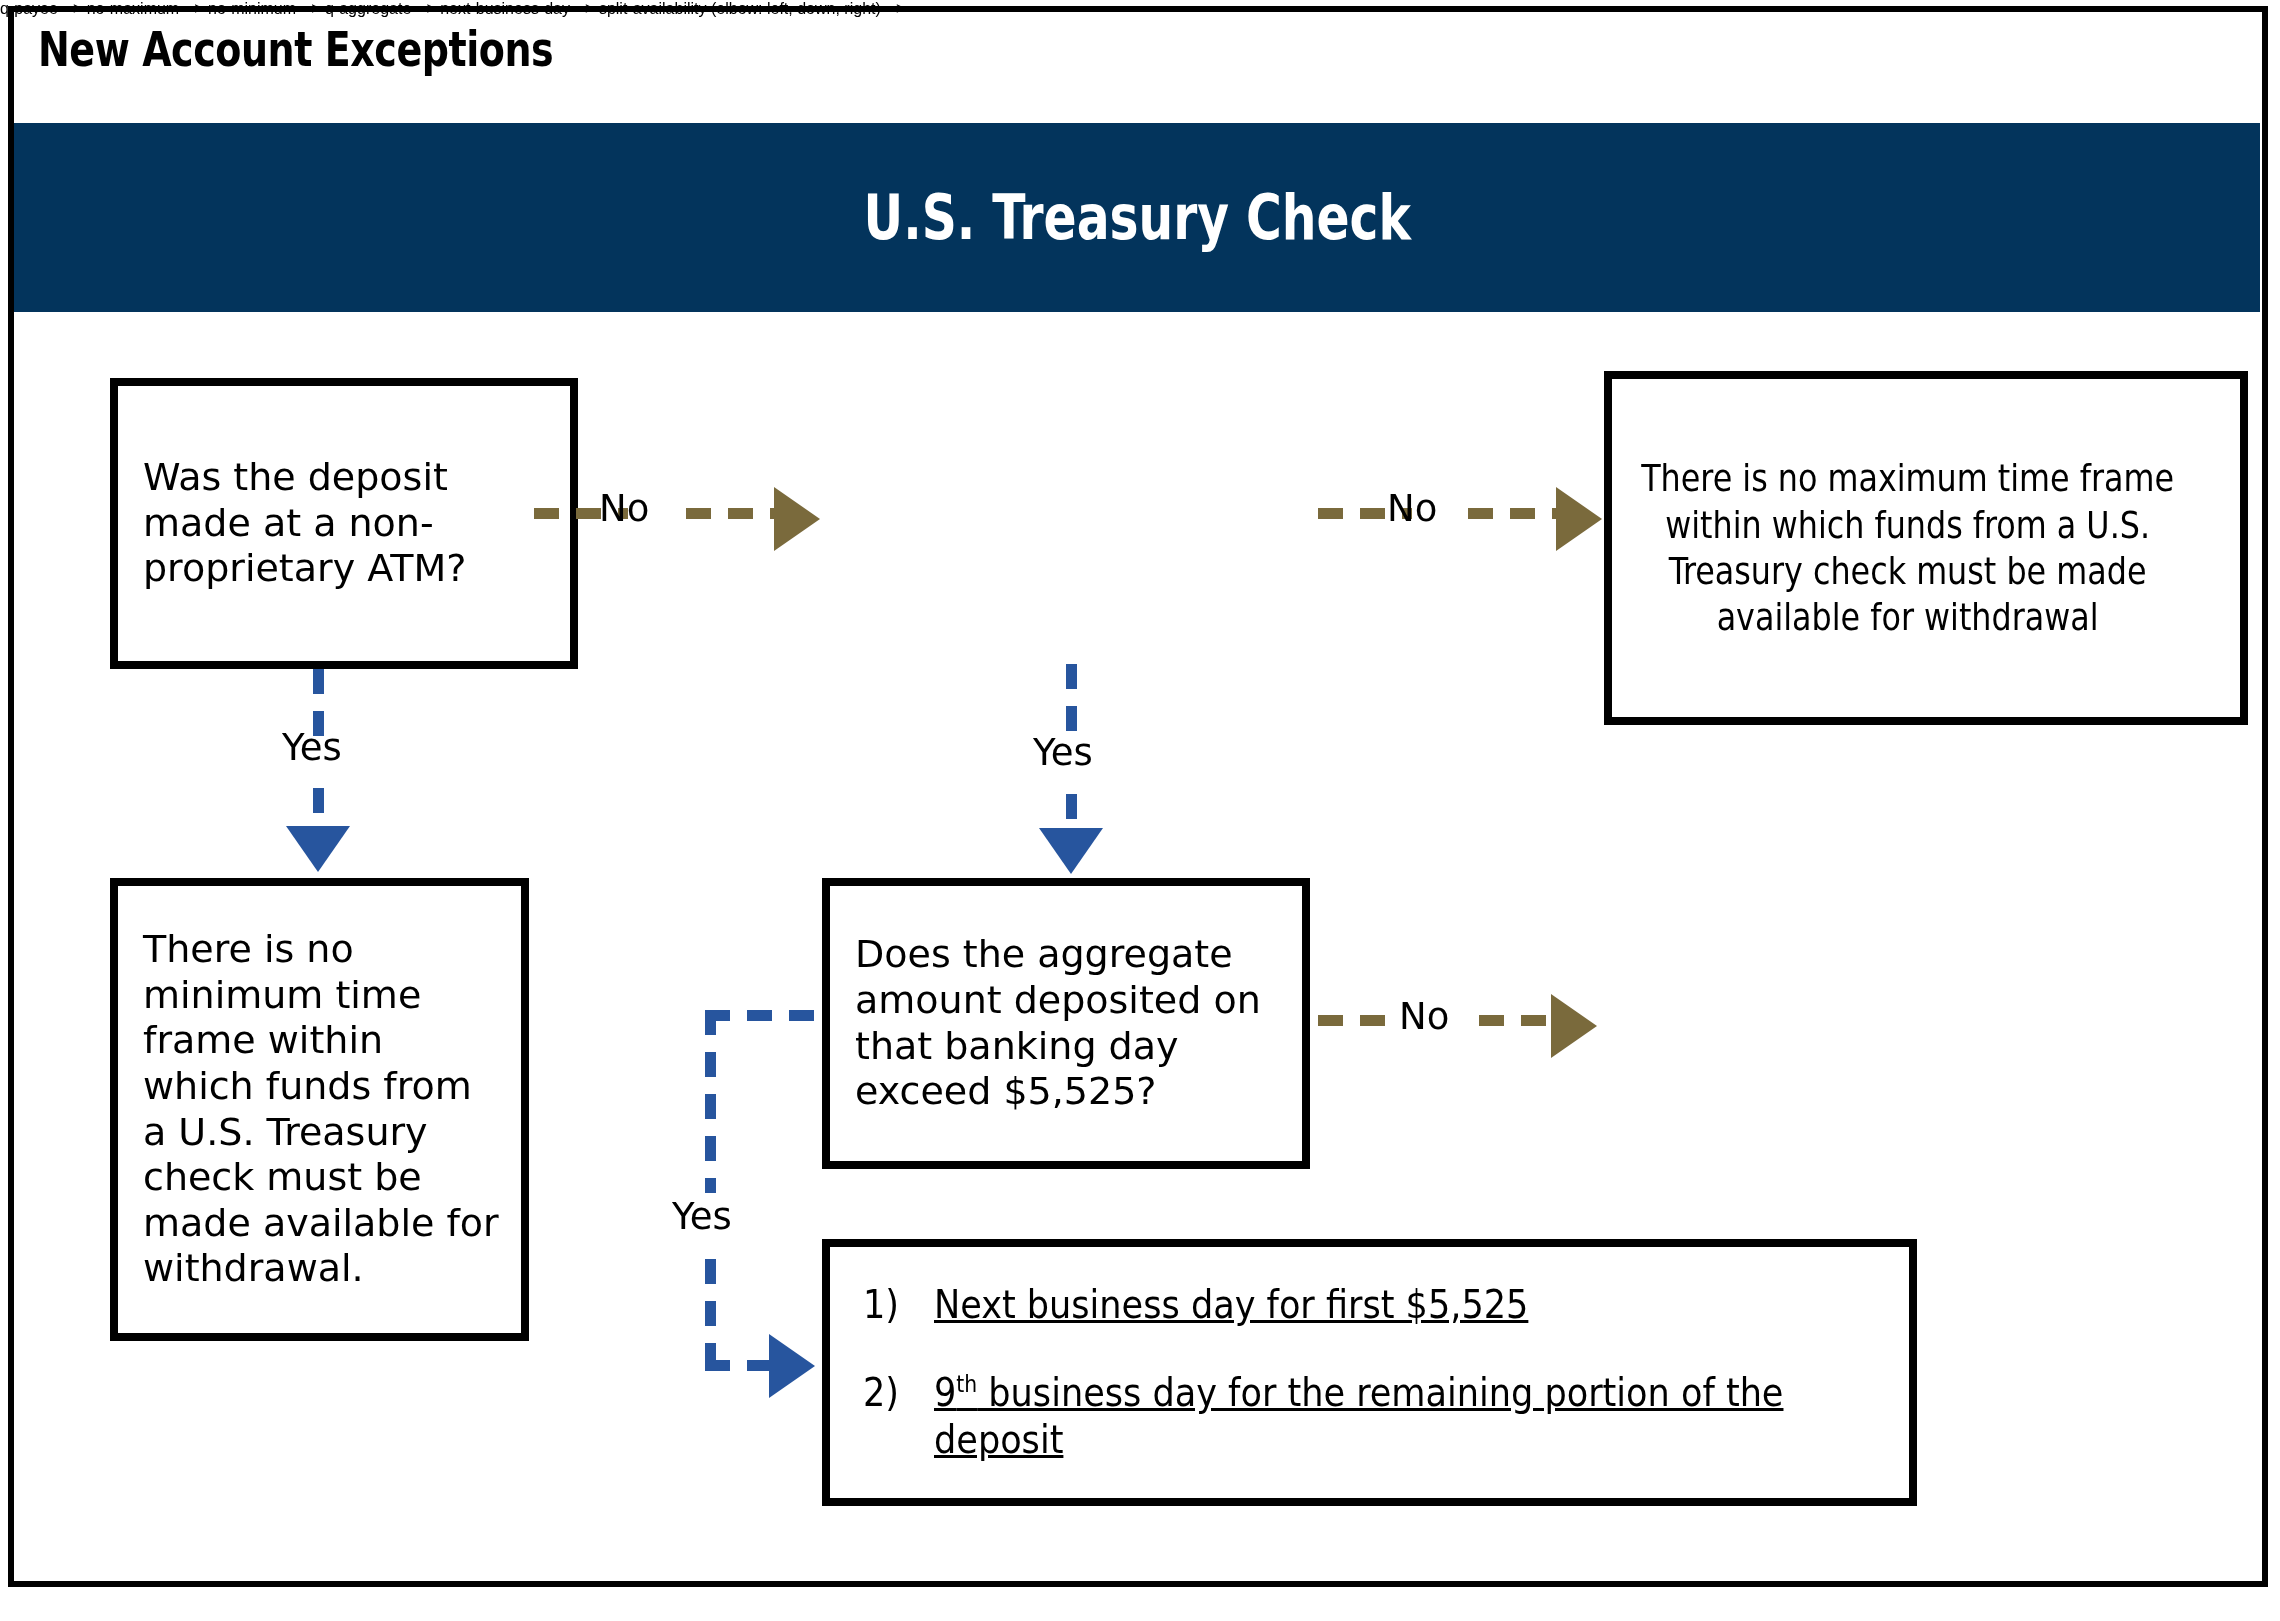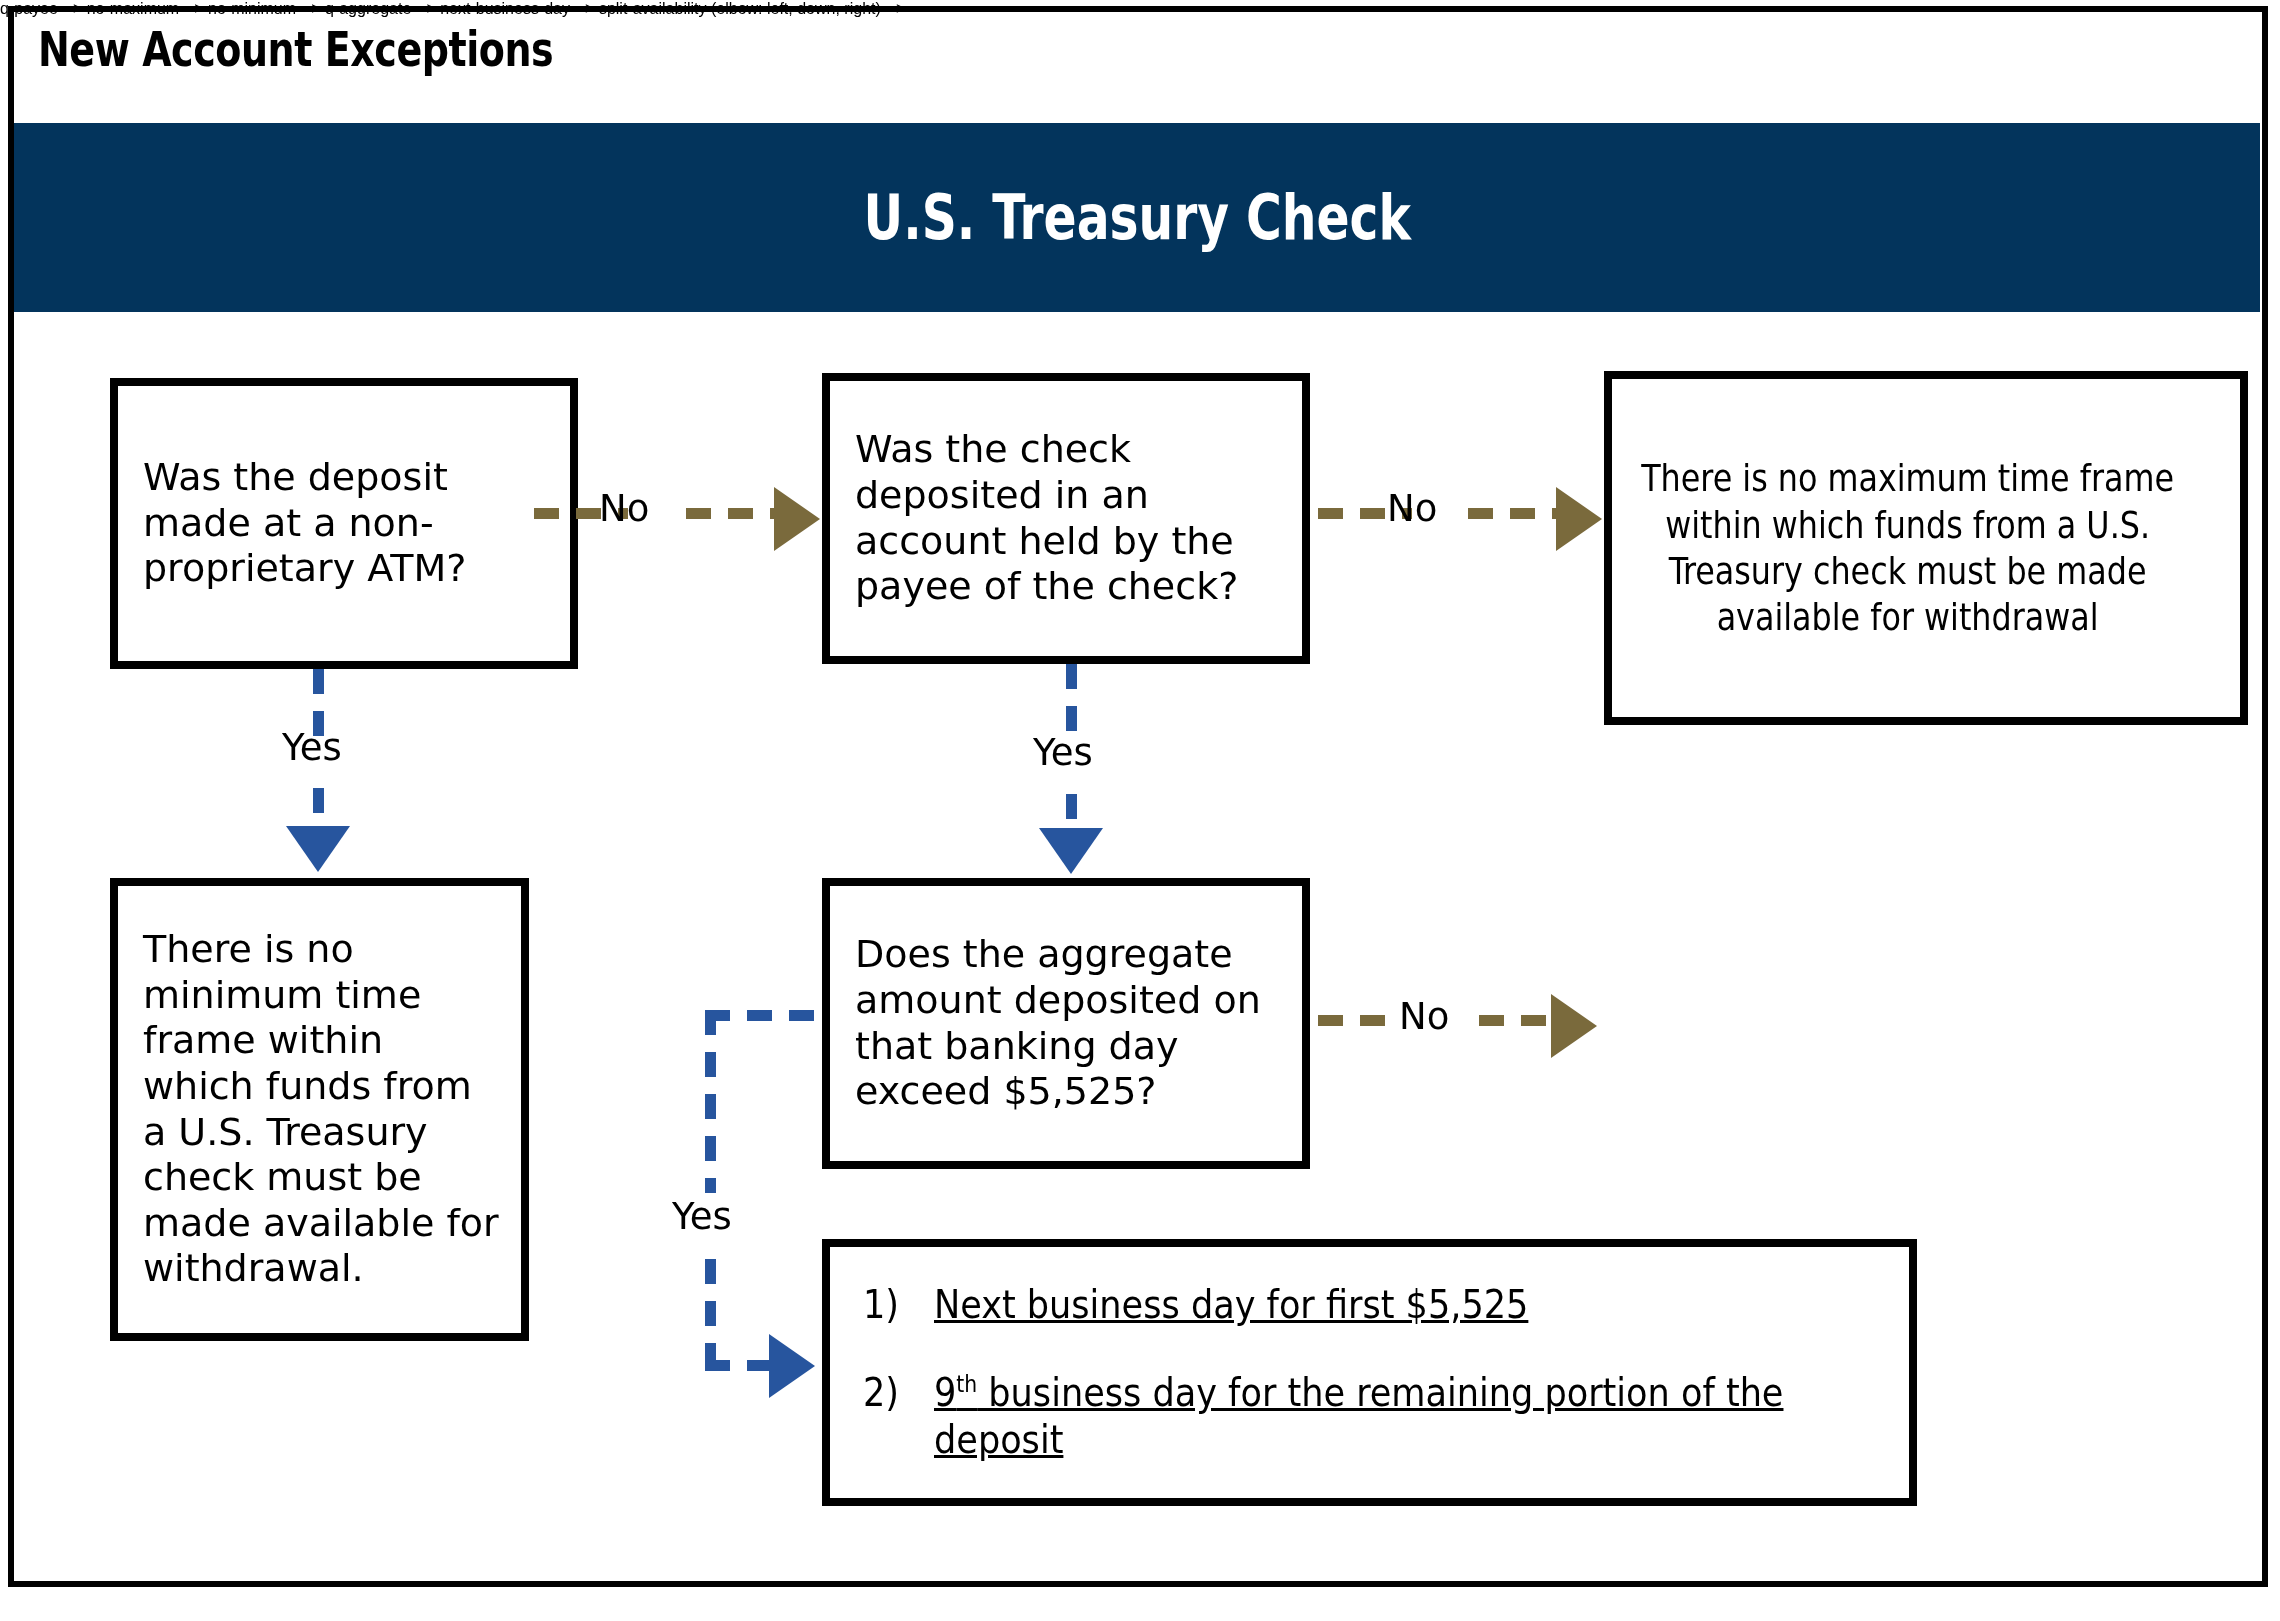"Was the check deposited in" div.node { html: <div> <div>Was the check deposited in an account held by the payee of the check?</div> </div> -> none }
